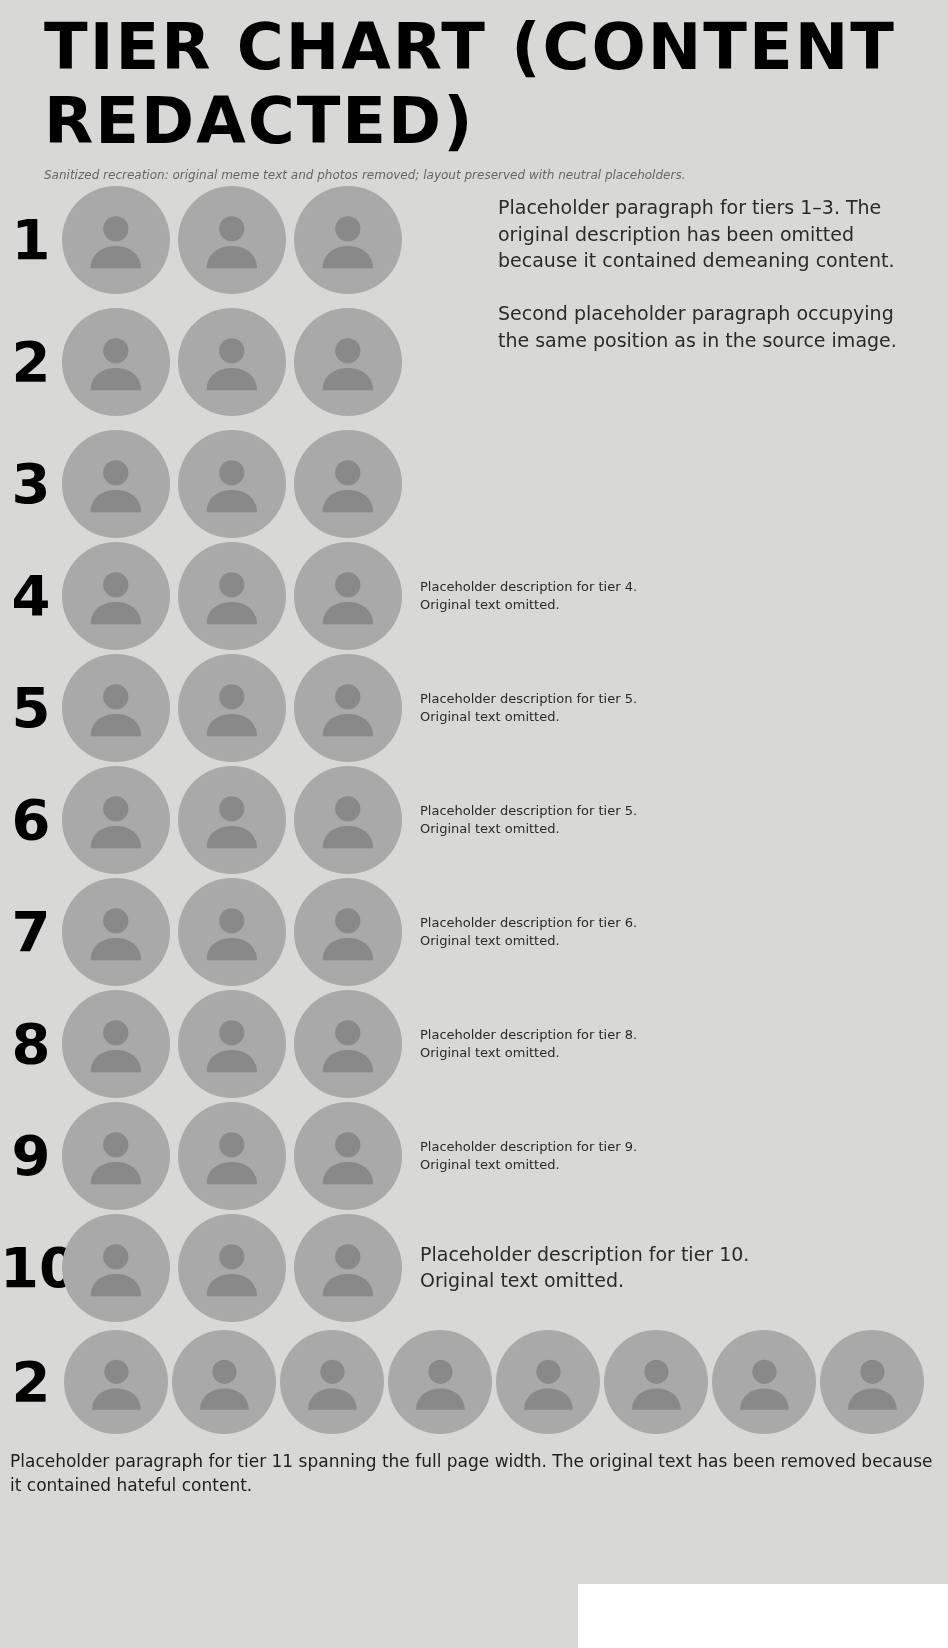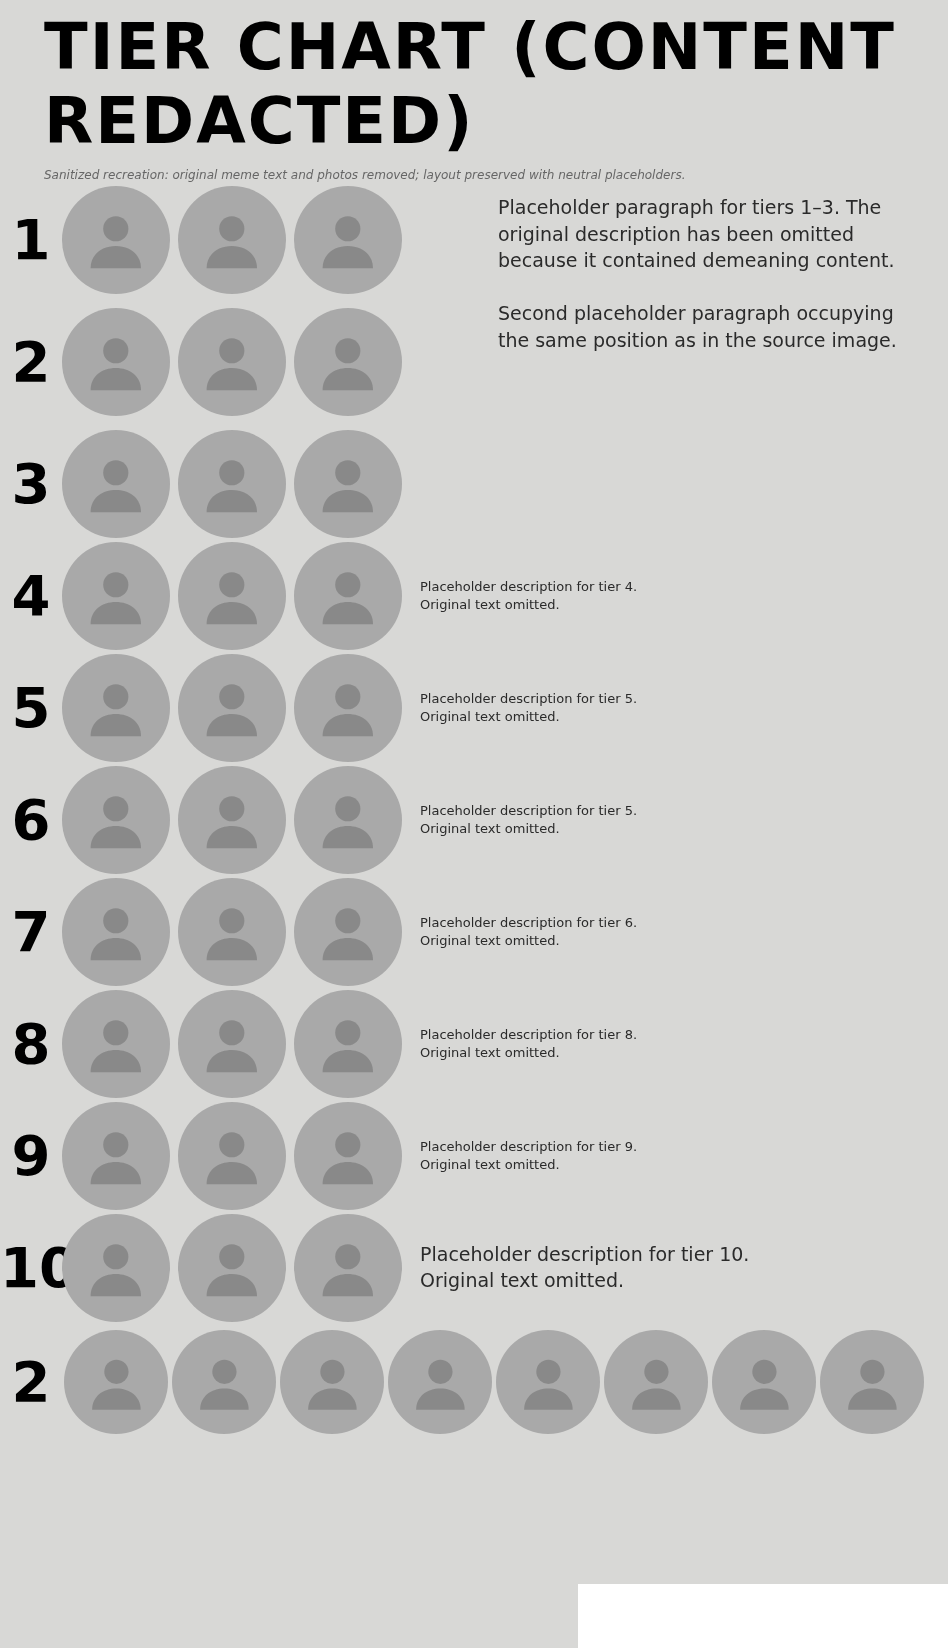"Placeholder paragraph for tier 11" div.footer-text { html: none -> <div>Placeholder paragraph for tier 11 spanning the full page width. The original text has been removed because it contained hateful content.</div> }
